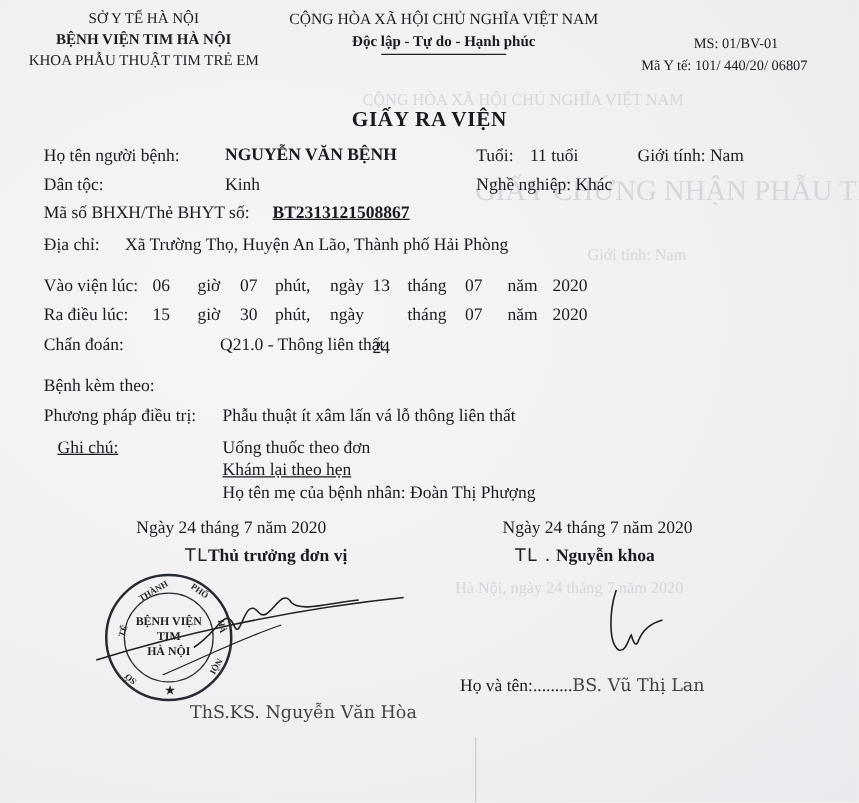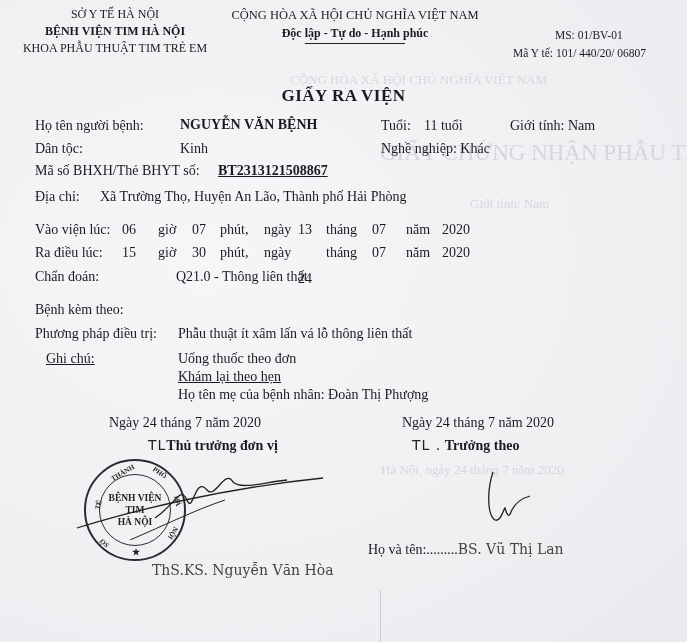"Trưởng theo" span.bold { text: Trưởng theo -> Nguyễn khoa }
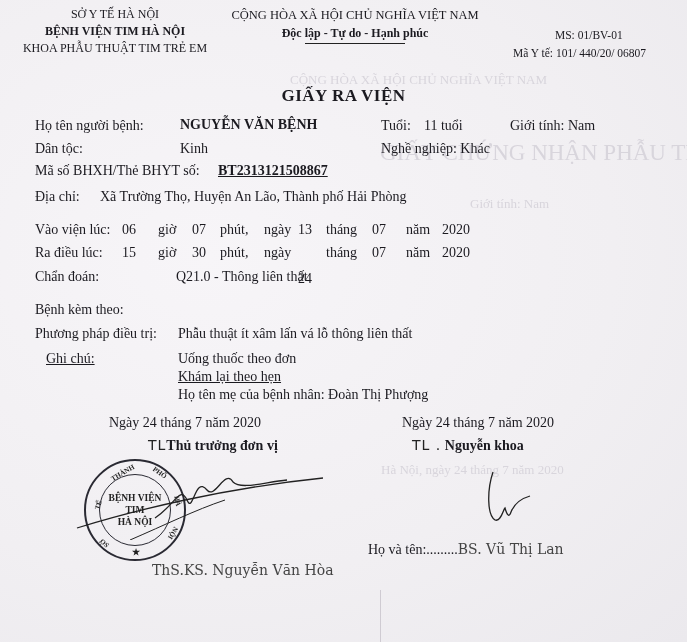"Hà Nội, ngày 24 tháng" div.ghost { left: 381px -> 364px }
